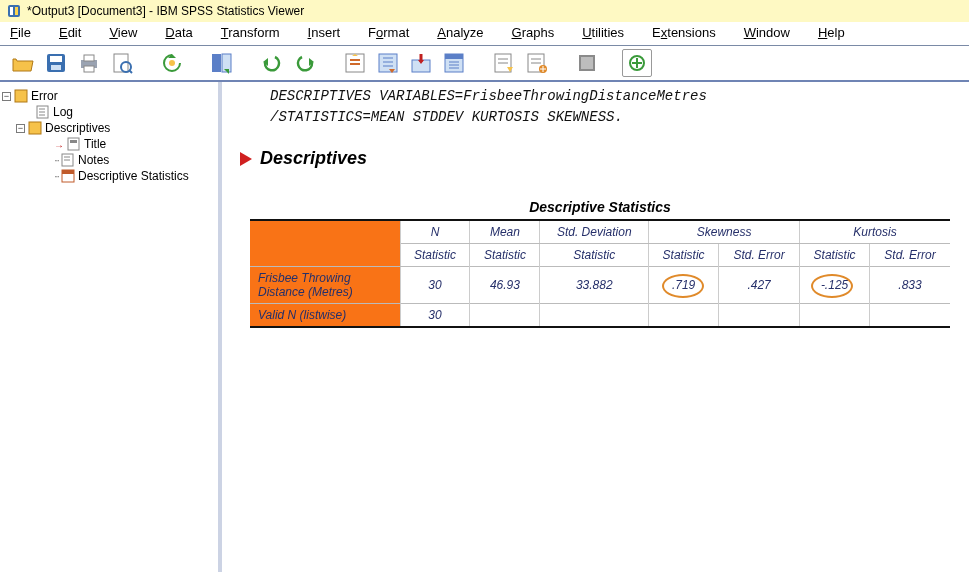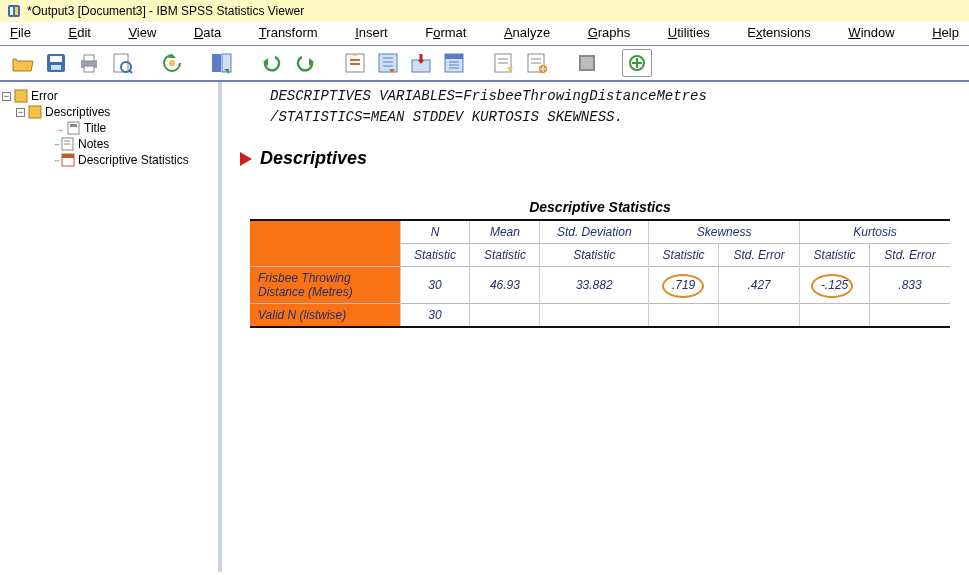"File" .menubar { gap: 14px -> 28px; justify-content: space-between -> none }
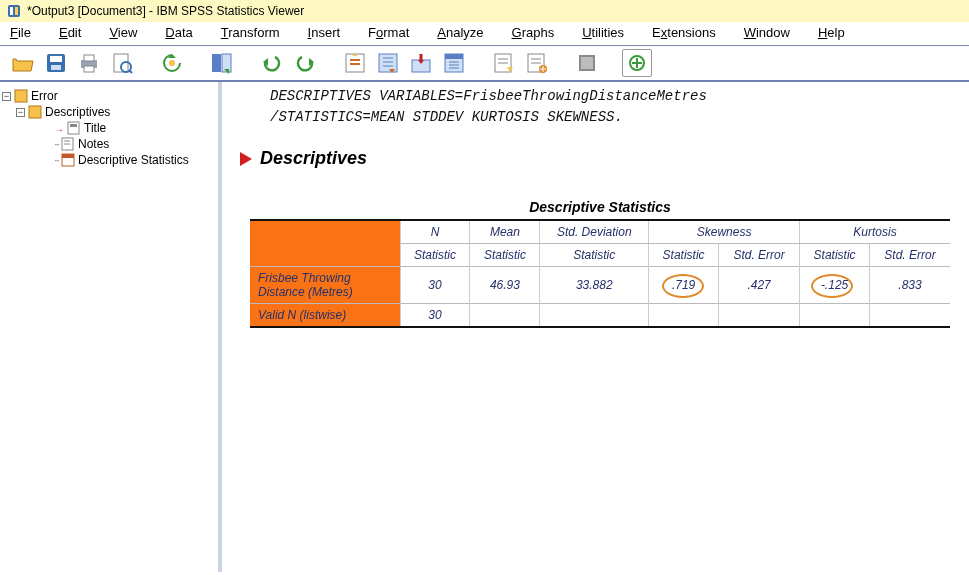"Log" li.row { html: none -> <li> <span> <svg> <rect></rect> <path></path> </svg> </span> <span>Log</span> </li> }
